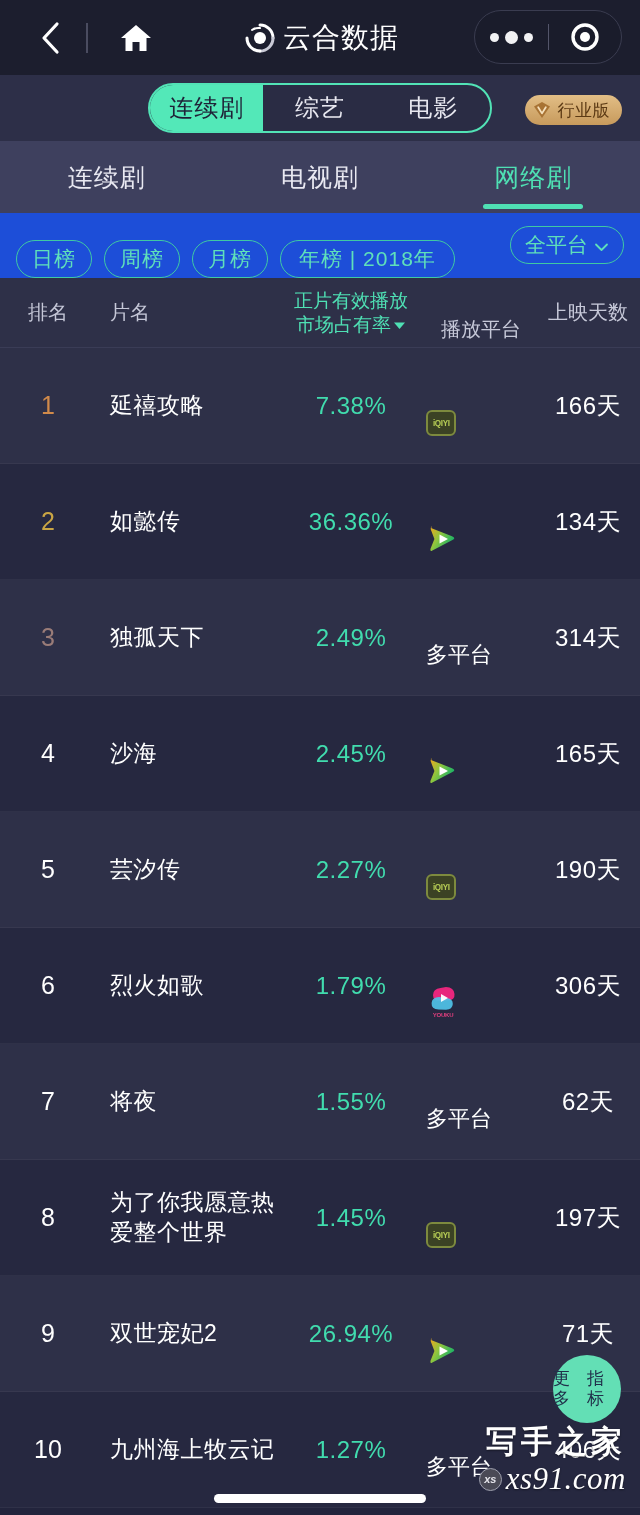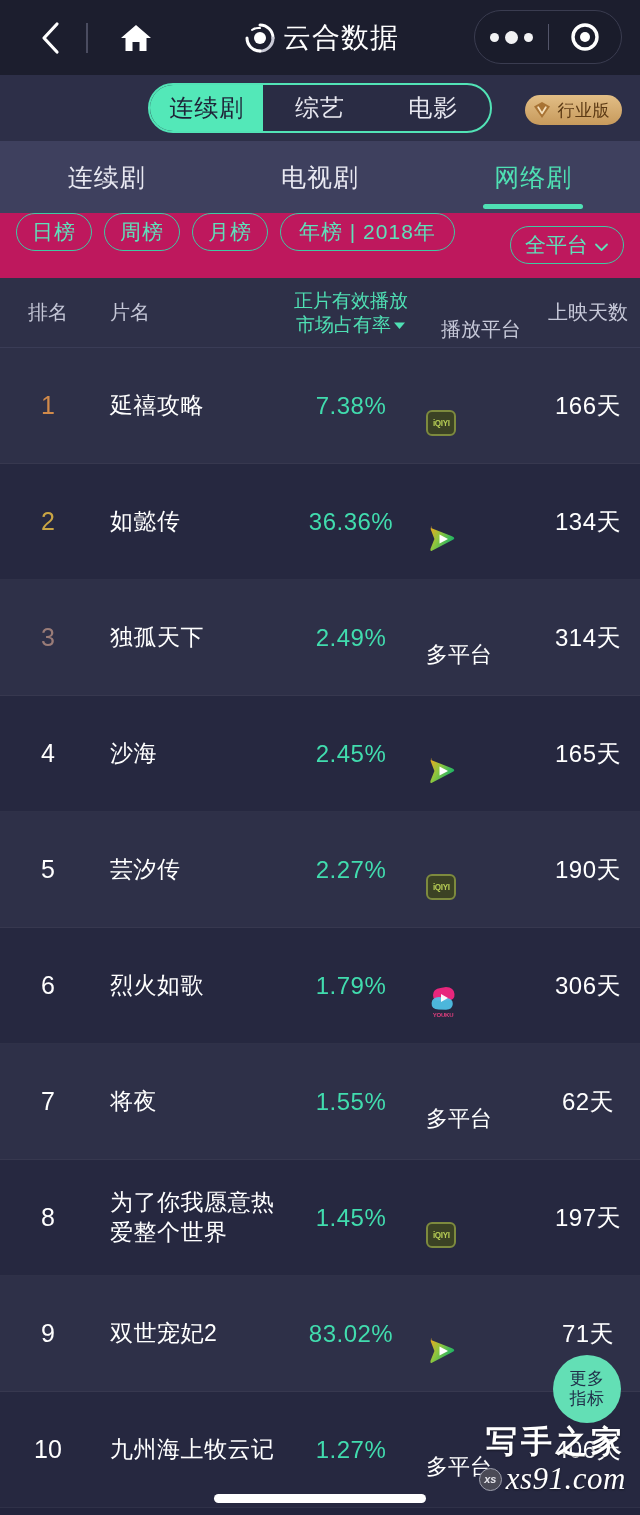"日榜" .filters { align-items: flex-start -> flex-end; background: #be185d -> #1d4ed8 }
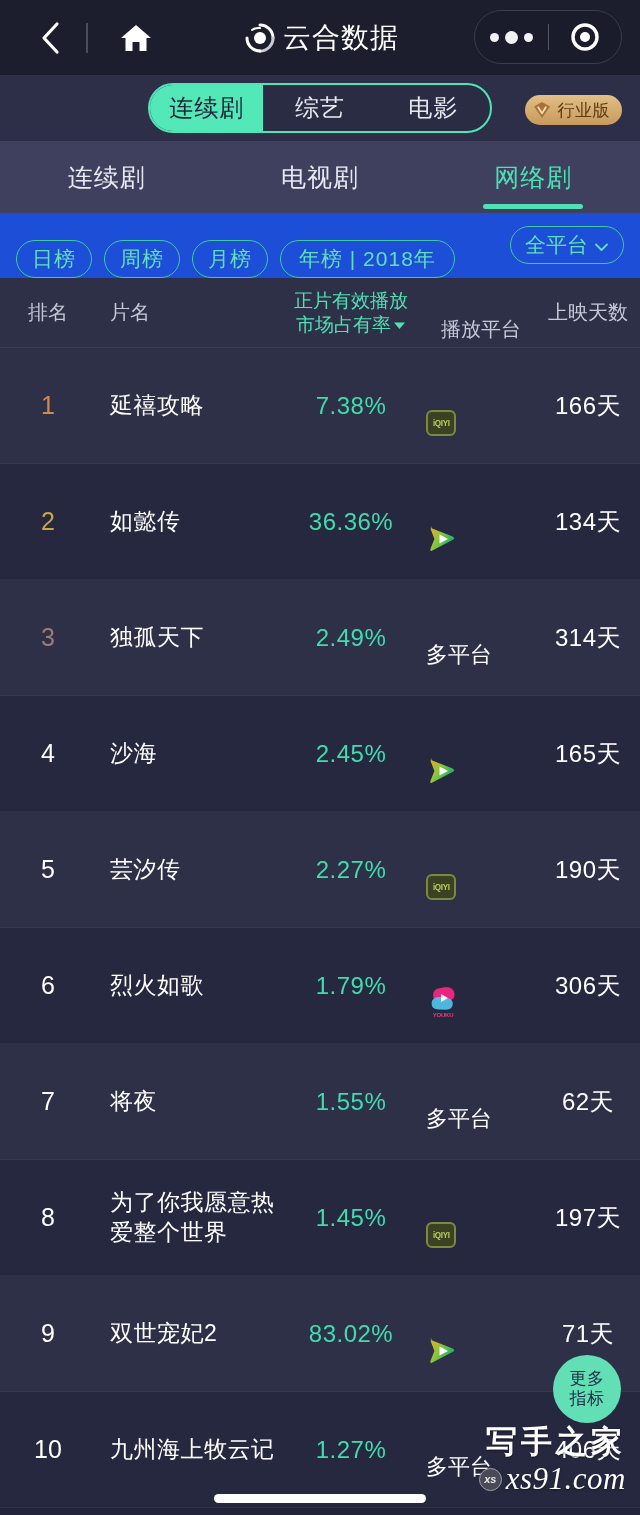"83.02%" div.col-share { text: 83.02% -> 26.94% }
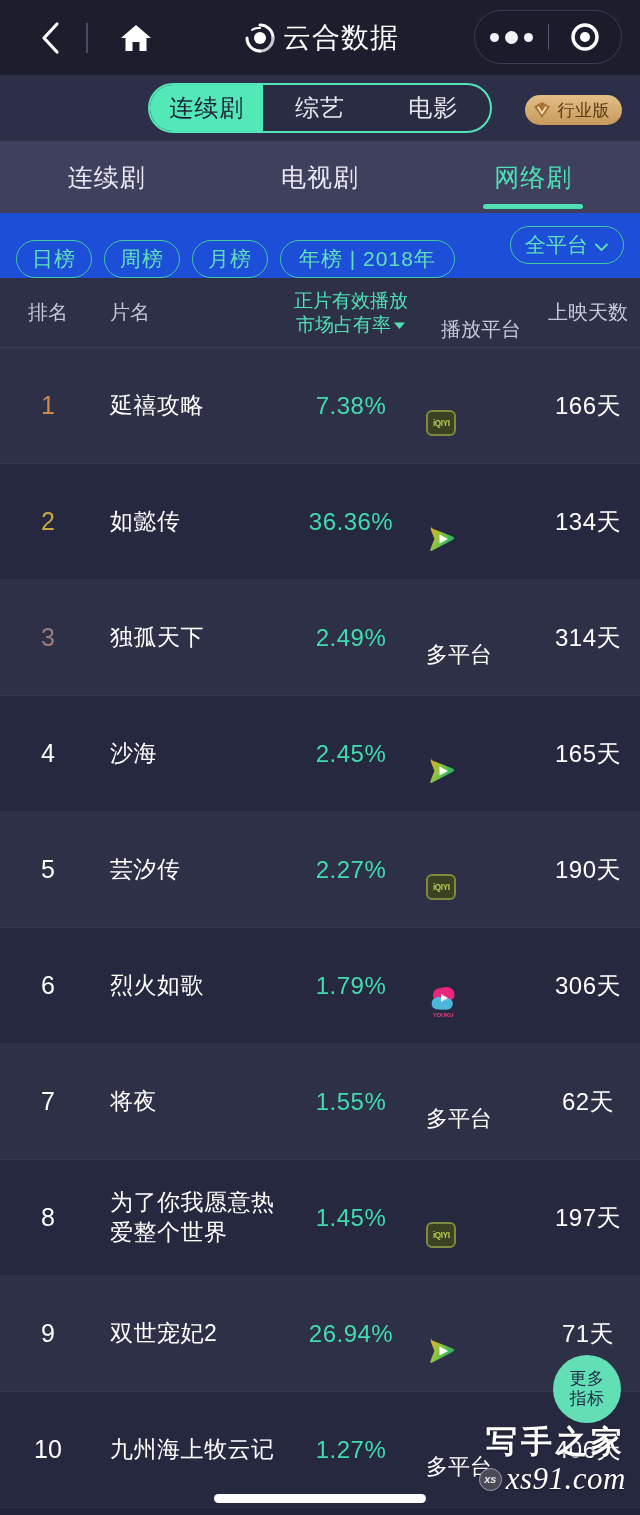"更多" .fab { flex-direction: column -> row }
